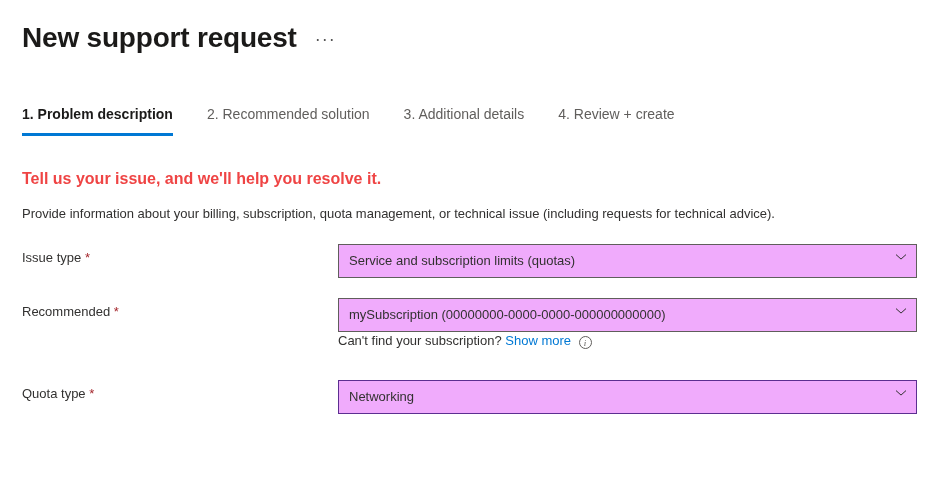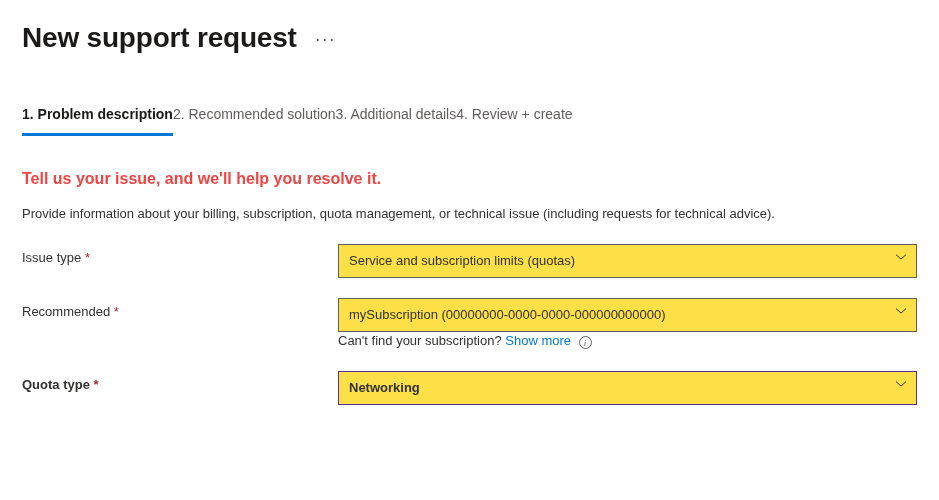"1. Problem description" .tabs { gap: none -> 34px }
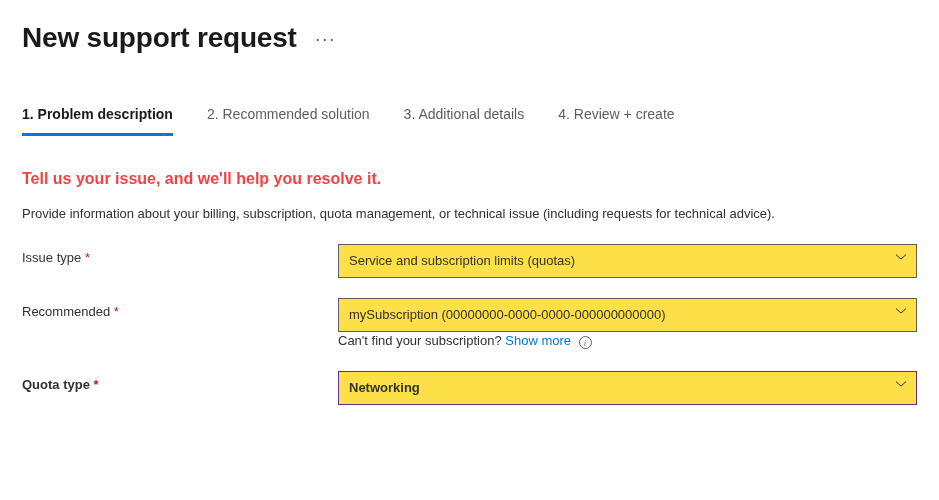"Service and subscription limits (quotas)" .select { background: #fde047 -> #f0abfc }
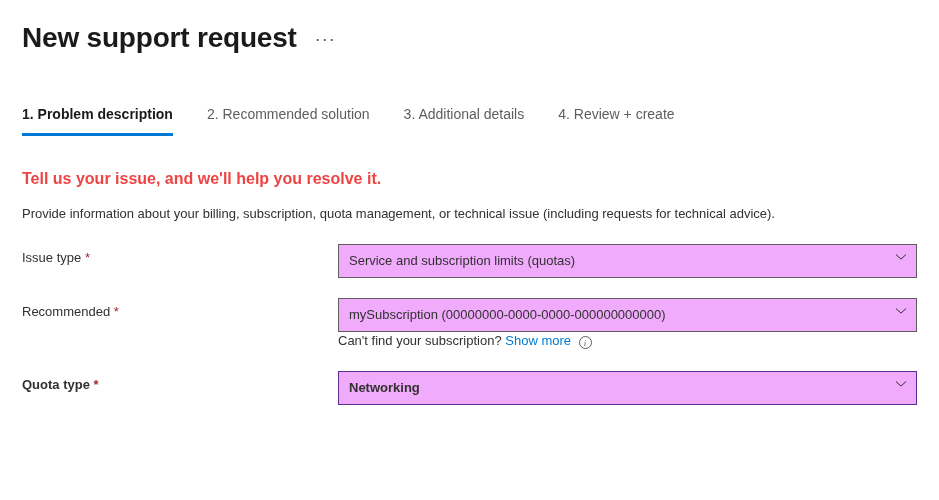"Quota type *" .field-row.quota { font-weight: bold -> none; margin-top: 21px -> 30px }
